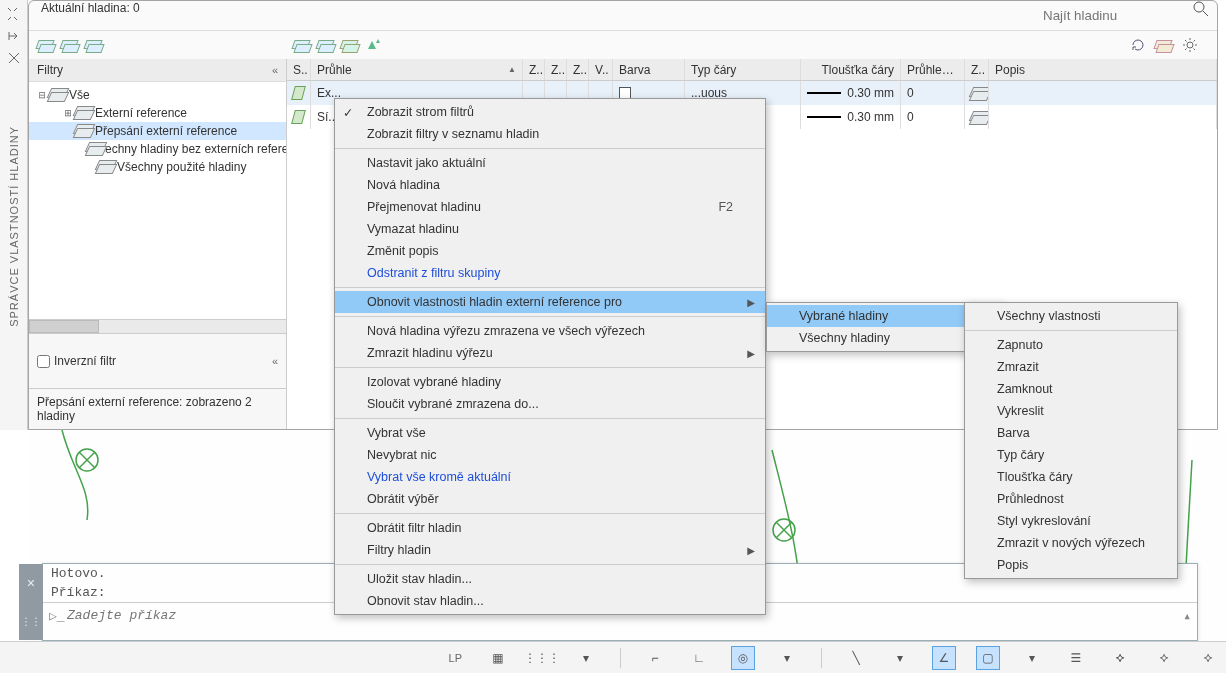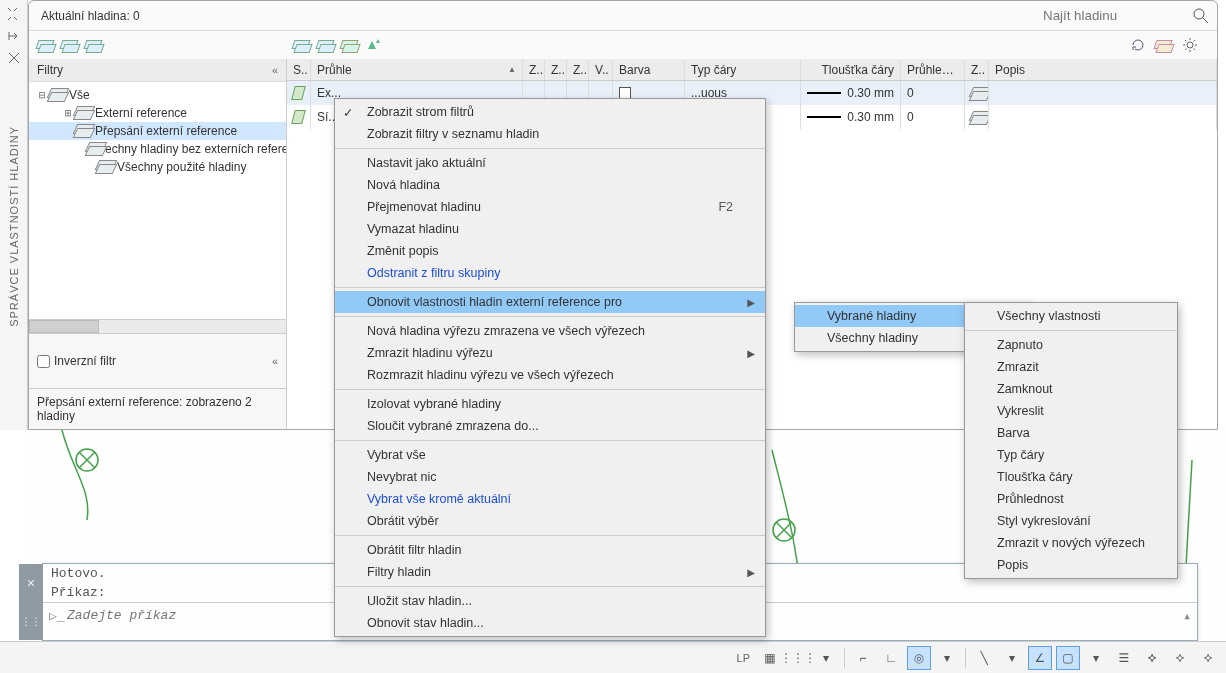"Aktuální hladina: 0" .panel-header { align-items: center -> none }
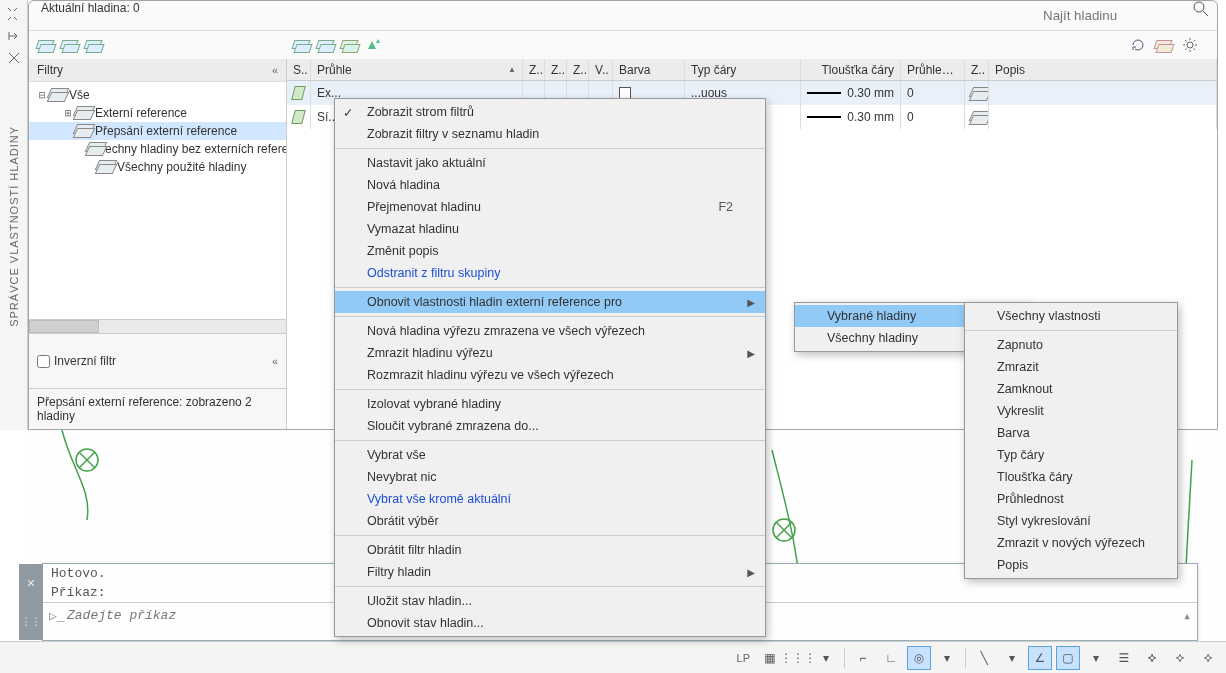"Vybrané hladiny" .cm-sub1 { left: 794px -> 766px }
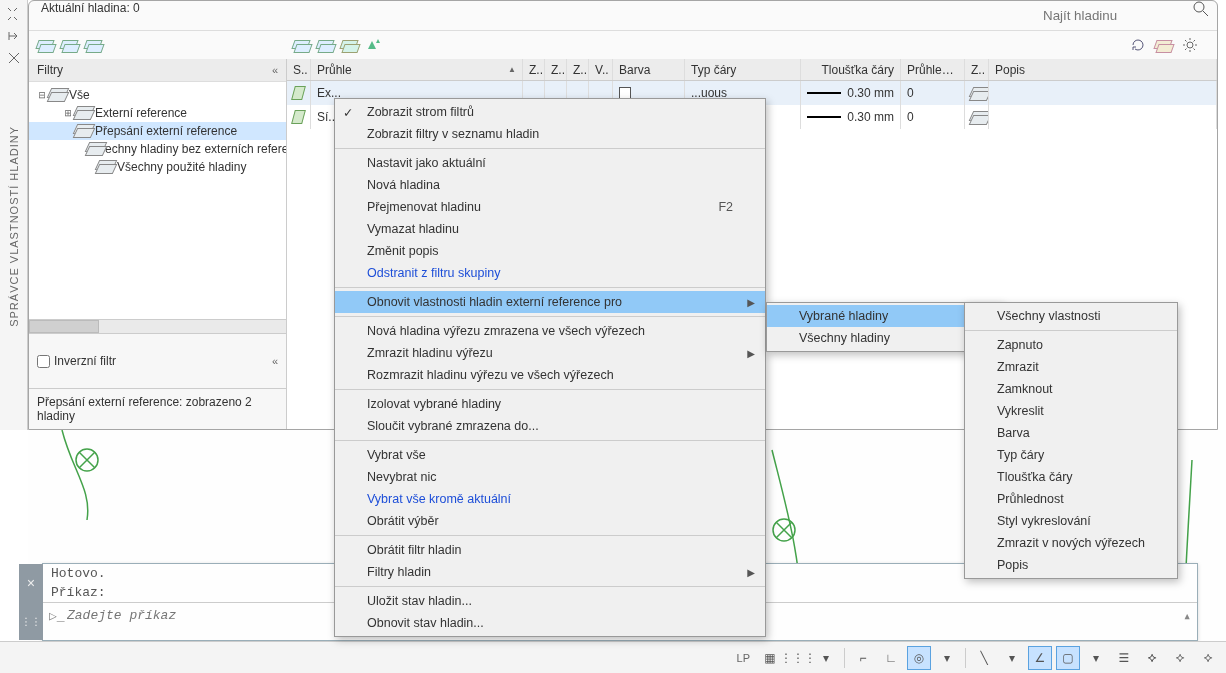"Rozmrazit hladinu výřezu ve všech" div.cm-item { html: <div> <span>Rozmrazit hladinu výřezu ve všech výřezech</span> </div> -> none }
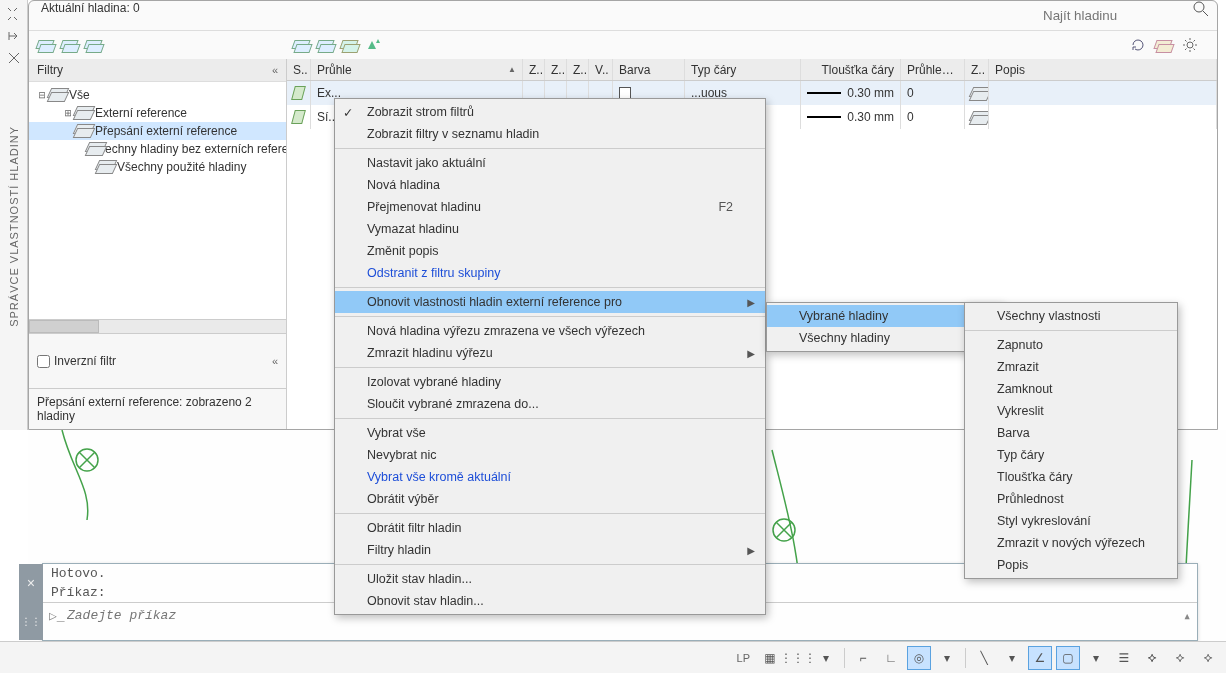"LP" .status-bar { gap: 4px -> 20px }
